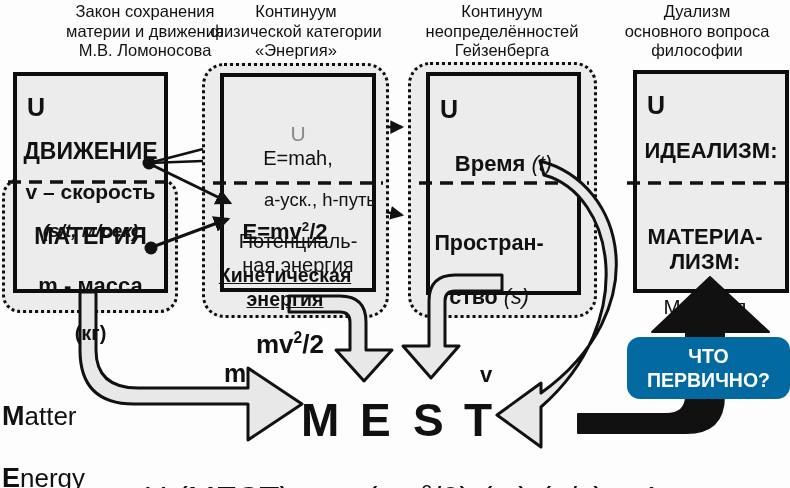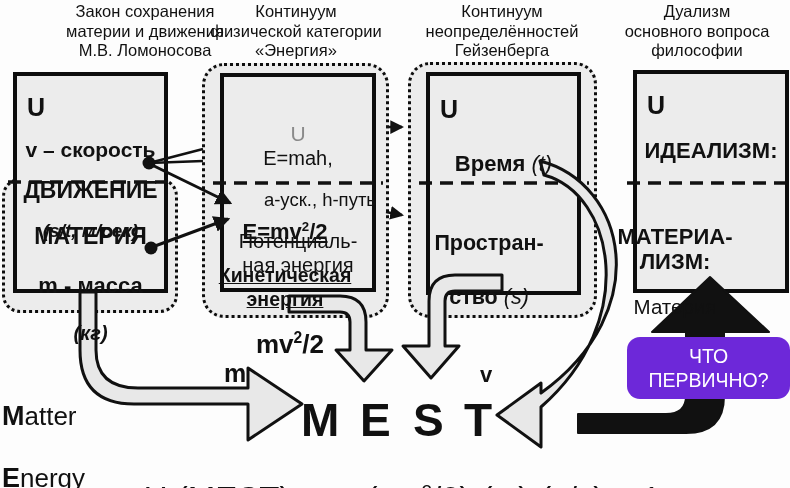"v – скорость" div { order: before "ДВИЖЕНИЕ" -> after "ДВИЖЕНИЕ" }
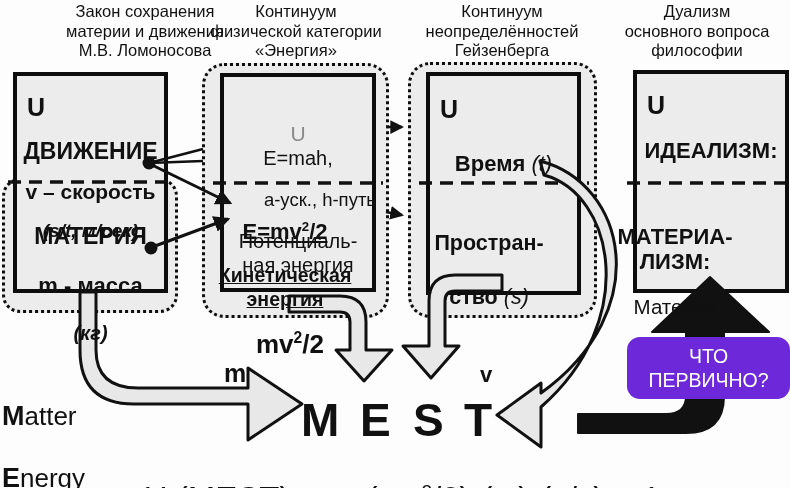"МАТЕРИА-" #c4bot { left: 603px -> 633px }
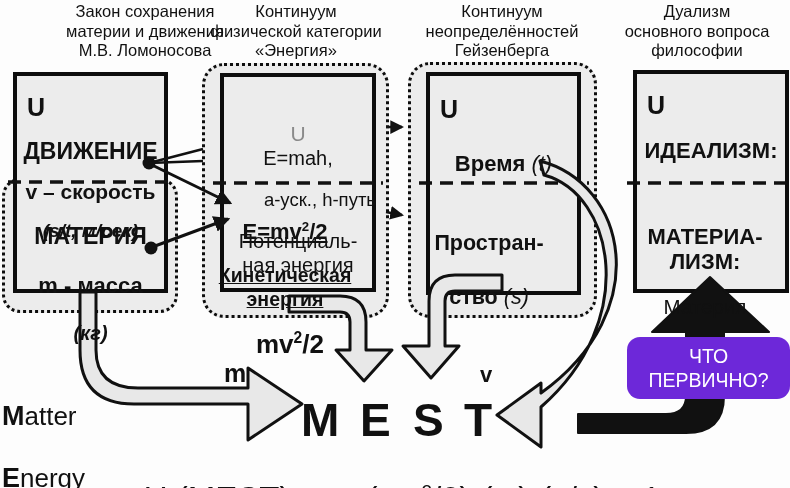"(кг)" #c1b3 { font-style: italic -> none }
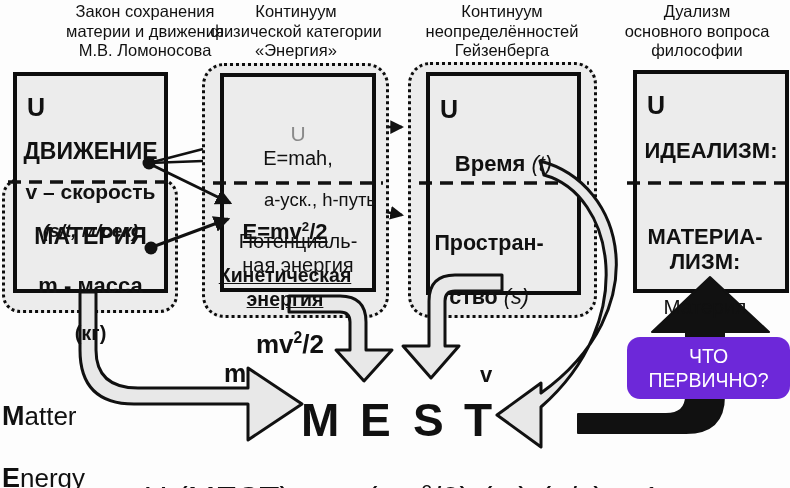"ЧТО" #callout { background: #6d28d9 -> #0369a1; font-weight: normal -> bold }
